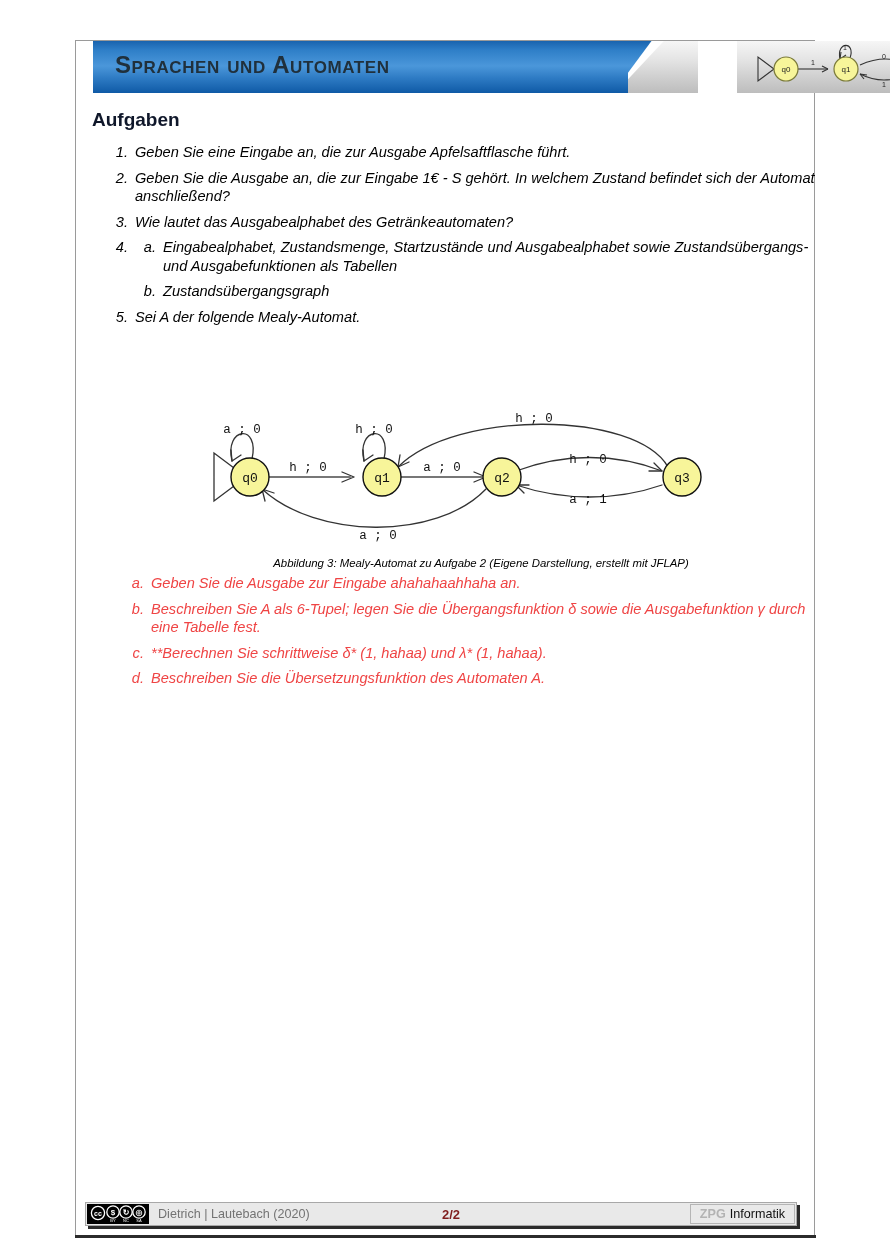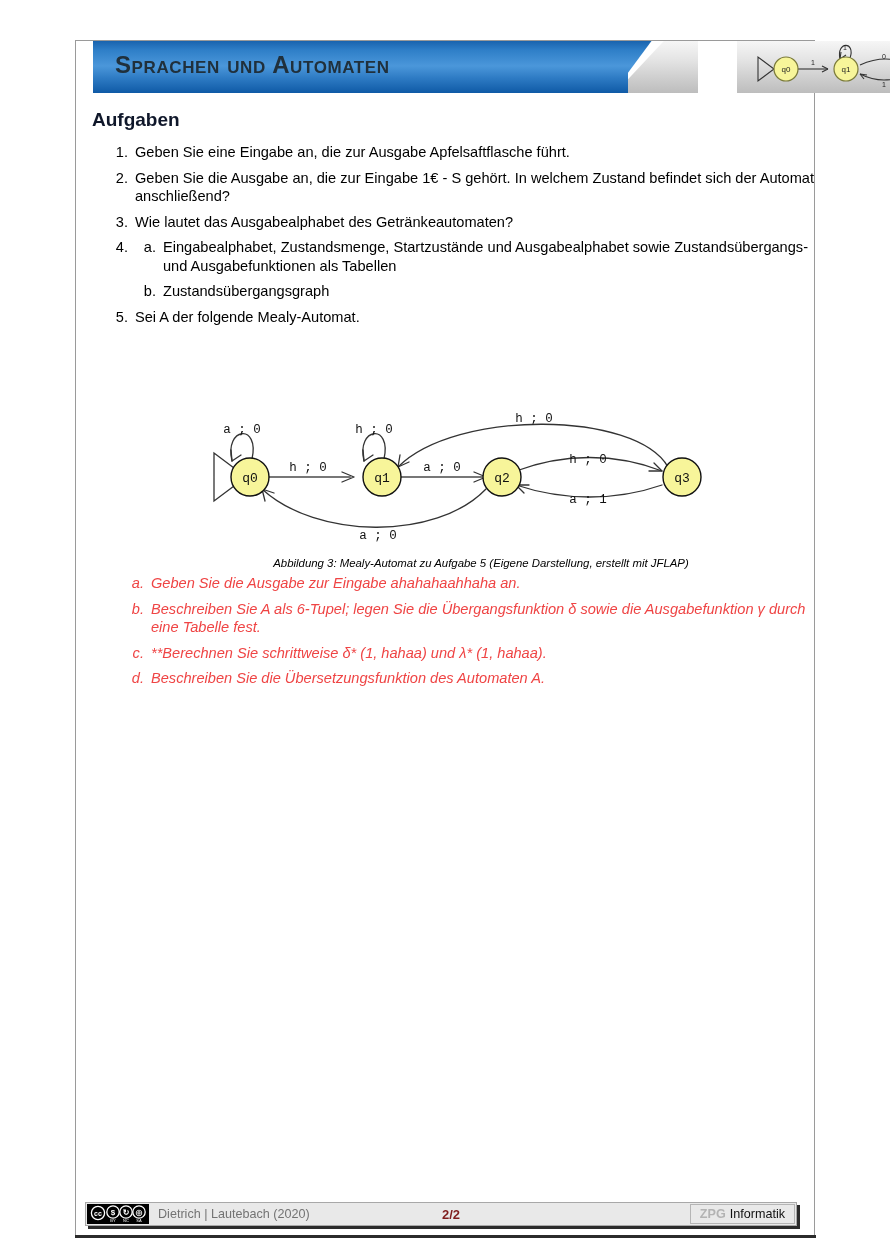"Geben Sie eine Eingabe an," ol.tasks { font-style: none -> italic }
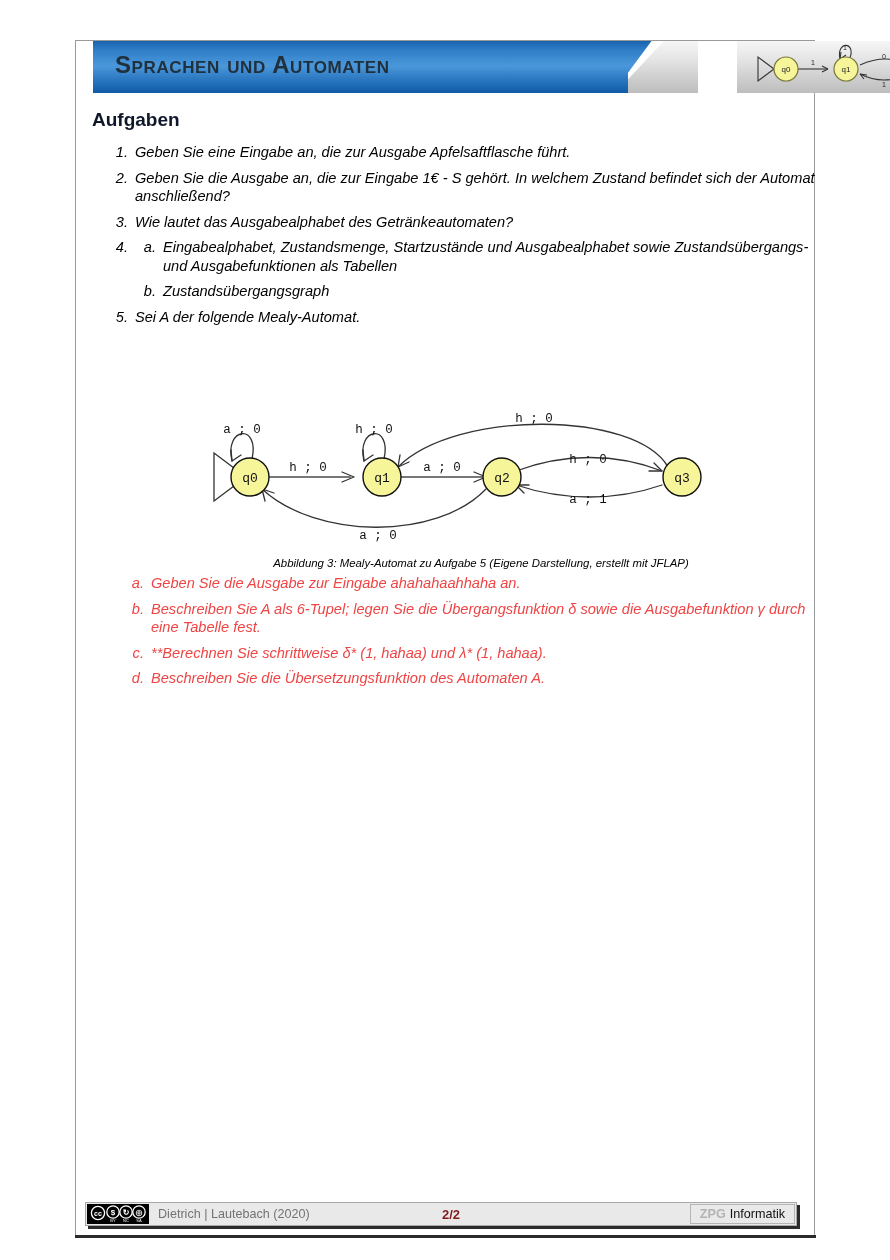"Abbildung 3: Mealy-Automat zu Aufgabe" div { text: 5 -> 2 }
